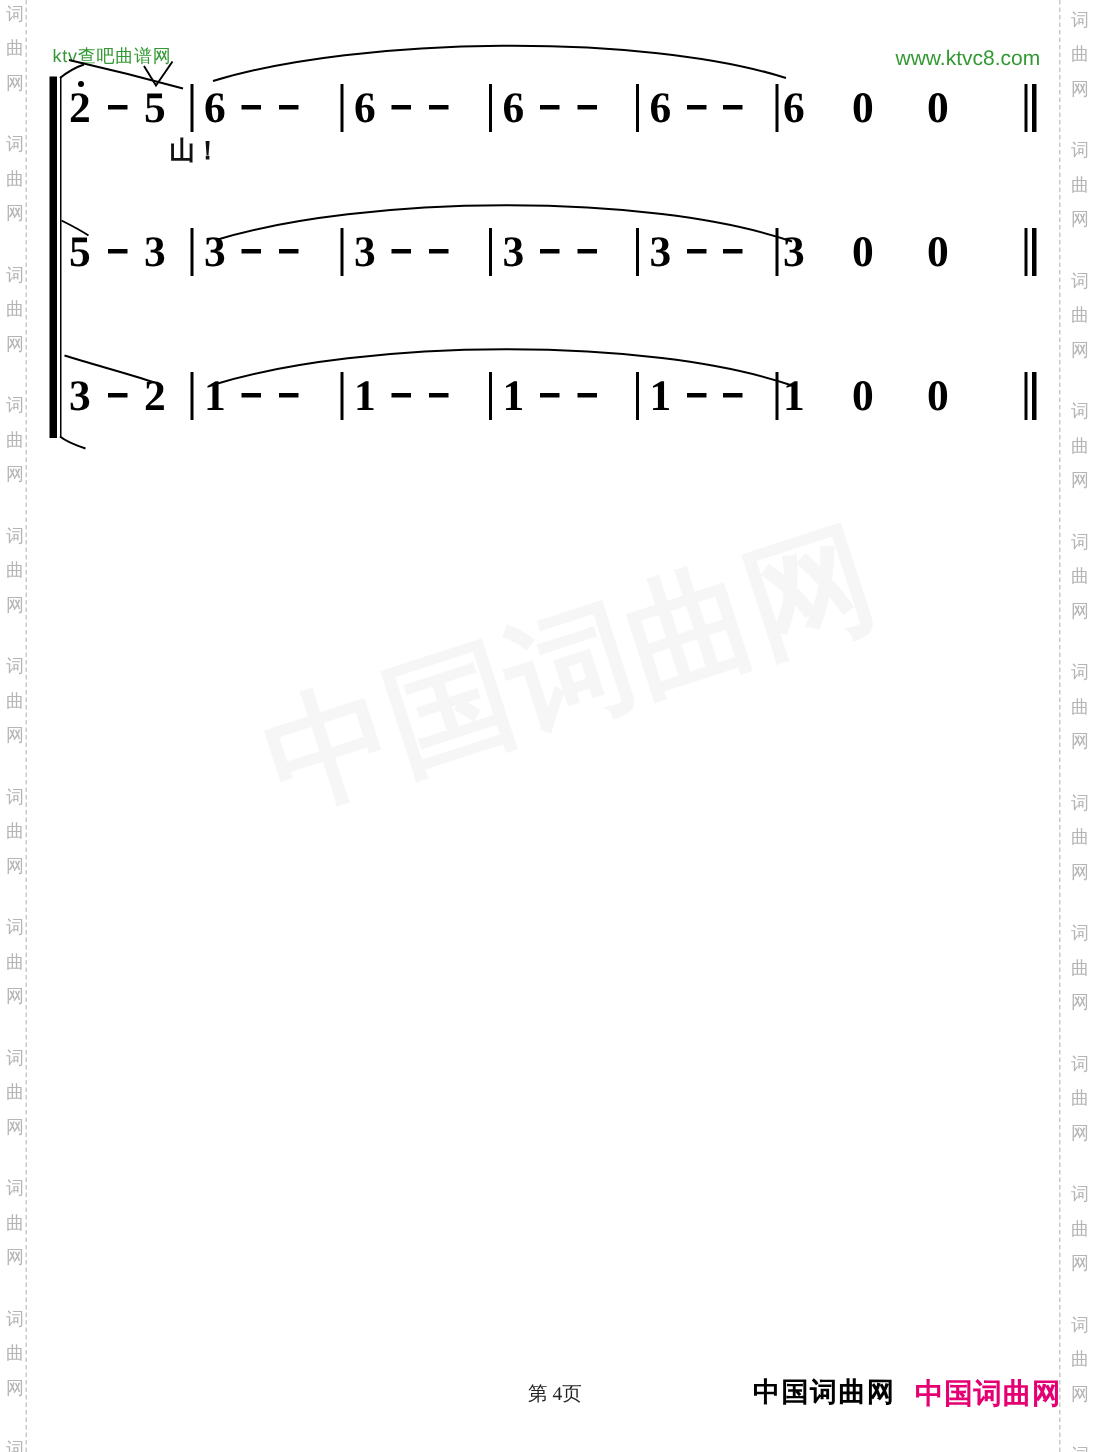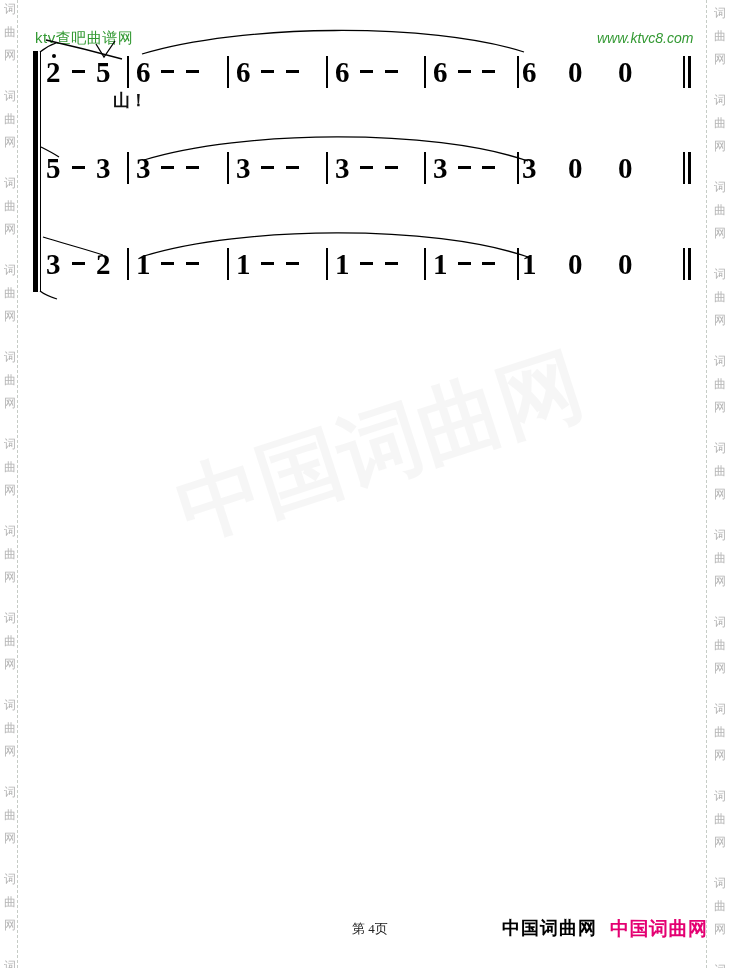"ktv查吧曲谱网" .site-left { font-size: 15px -> 12px }
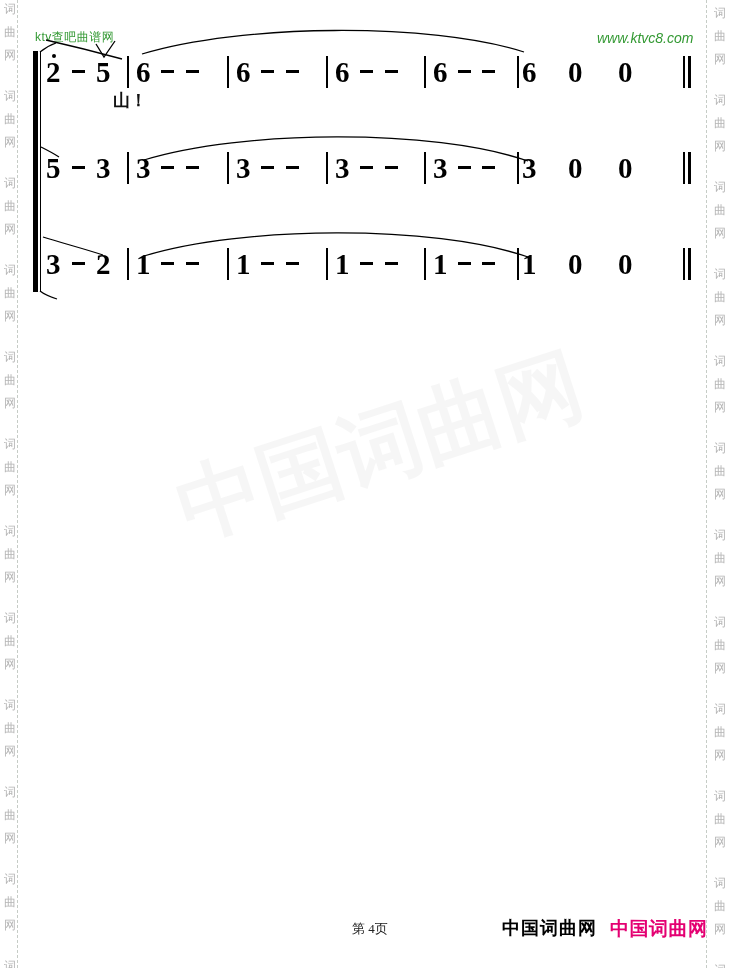"www.ktvc8.com" div.abs { font-style: italic -> none }
